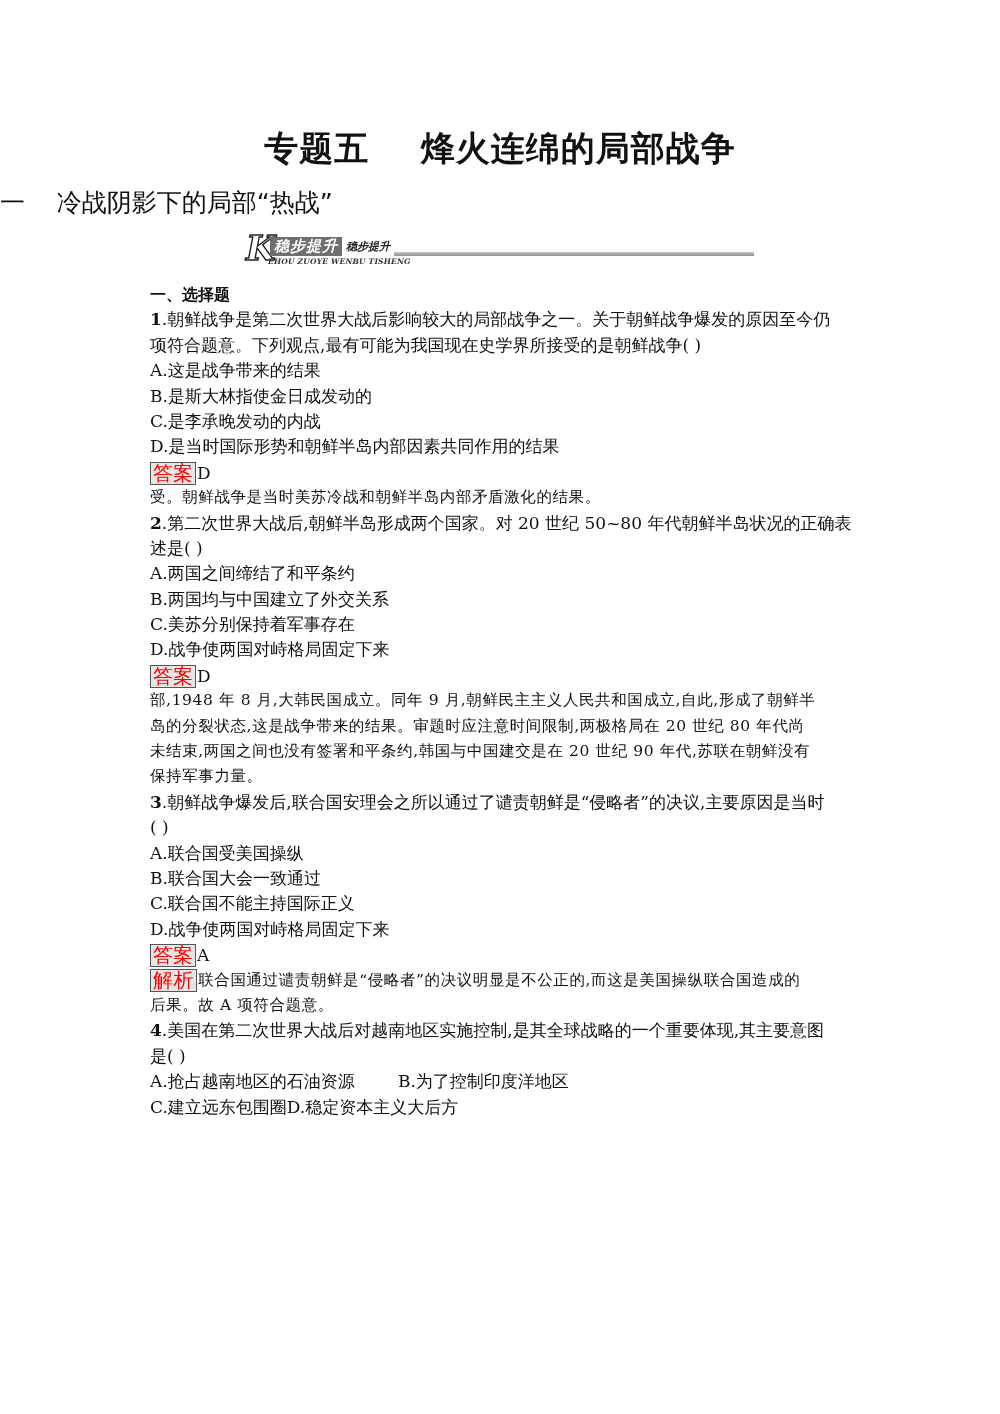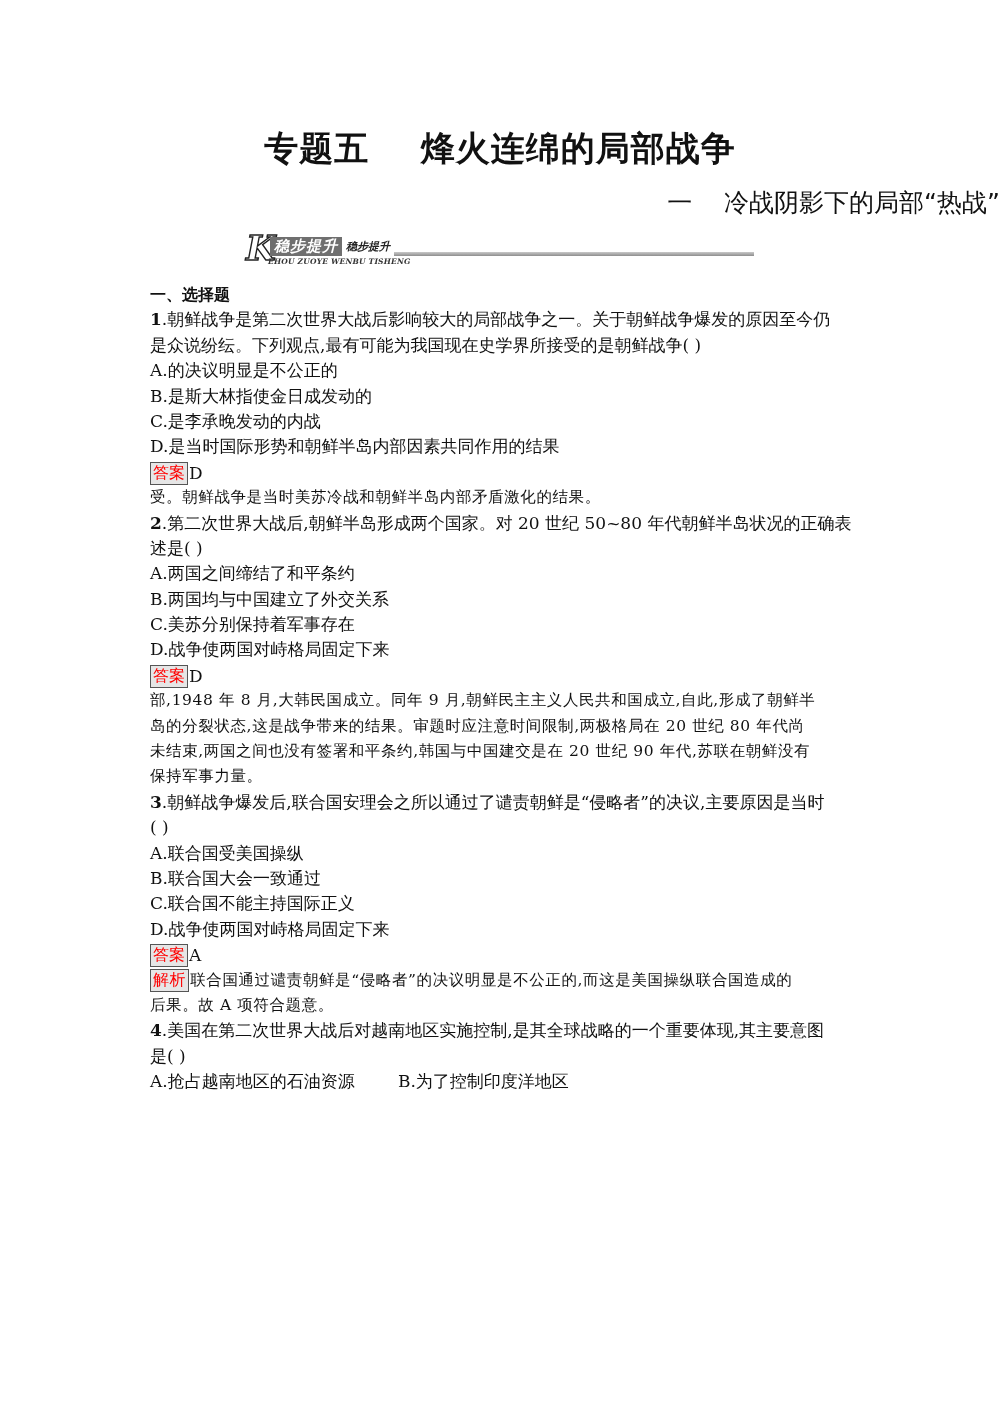"一 冷战阴影下的局部“热战”" .subtitle { text-align: right -> left }
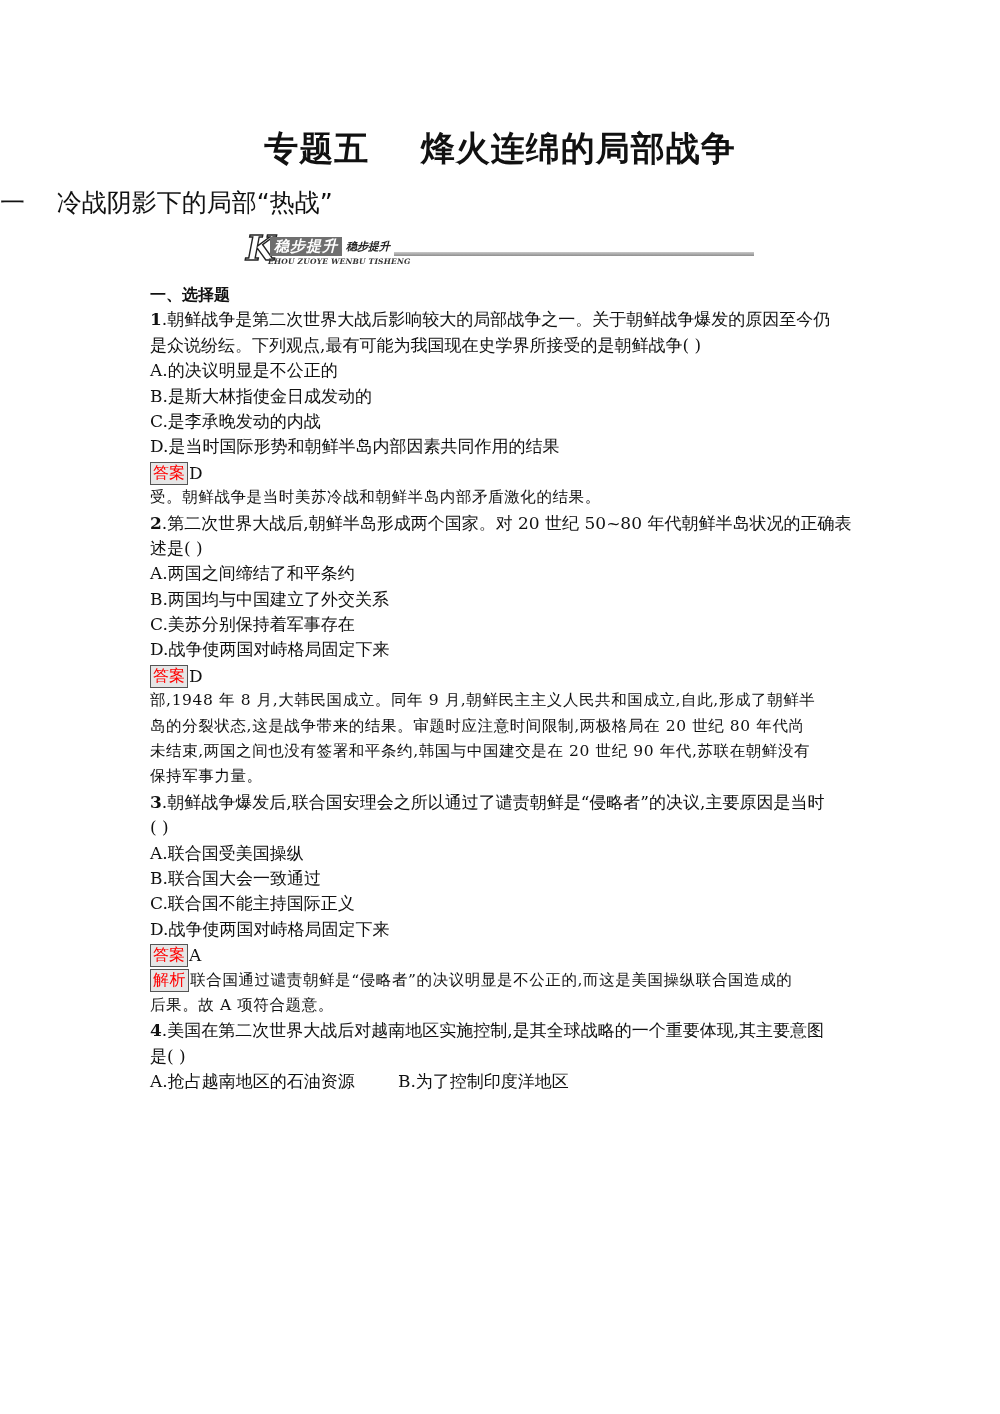"是众说纷纭。下列观点,最有可能为我国现在史学界所接受的是朝鲜战争( )" div.line { text: 是众说纷纭 -> 项符合题意 }
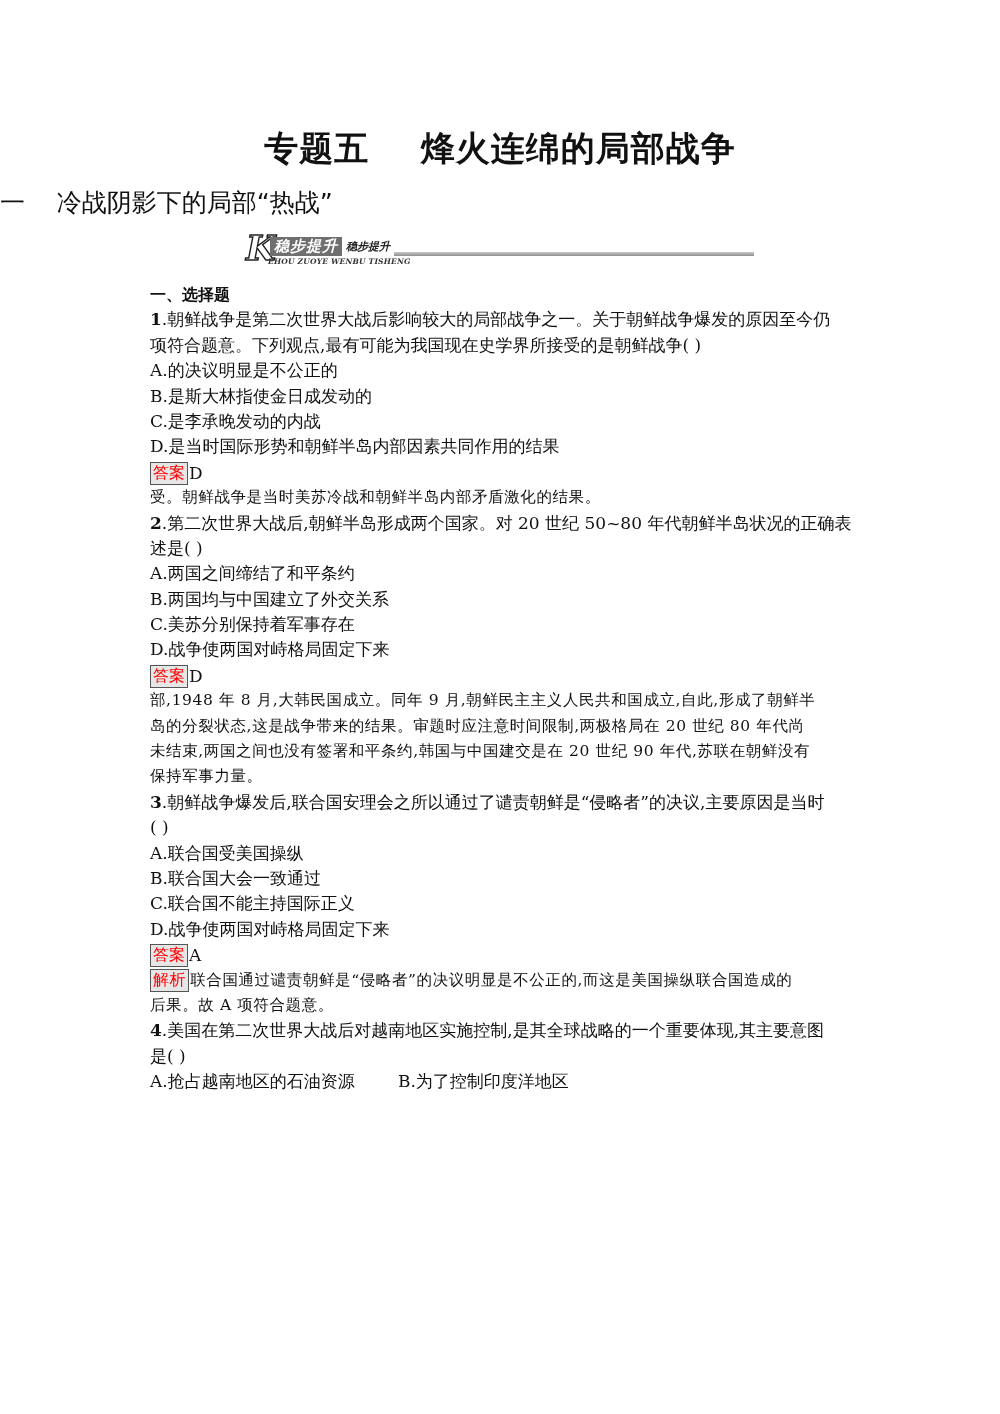"A.的决议明显是不公正的" div.line { text: A.的决议明显是不公正的 -> A.这是战争带来的结果 }
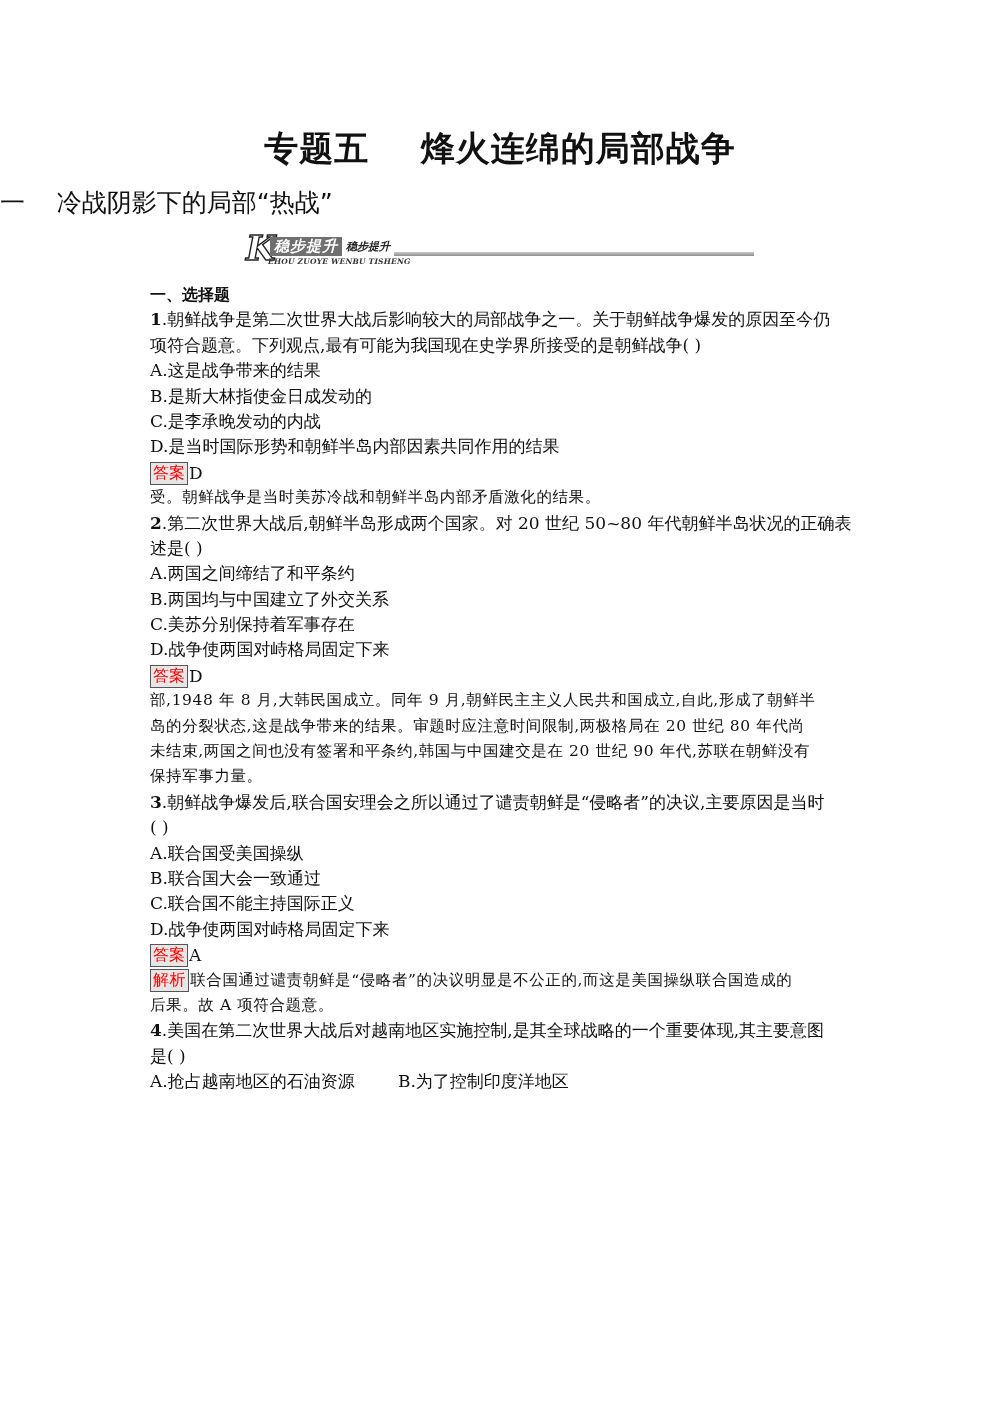"答案" .label { font-size: 16px -> 20px }
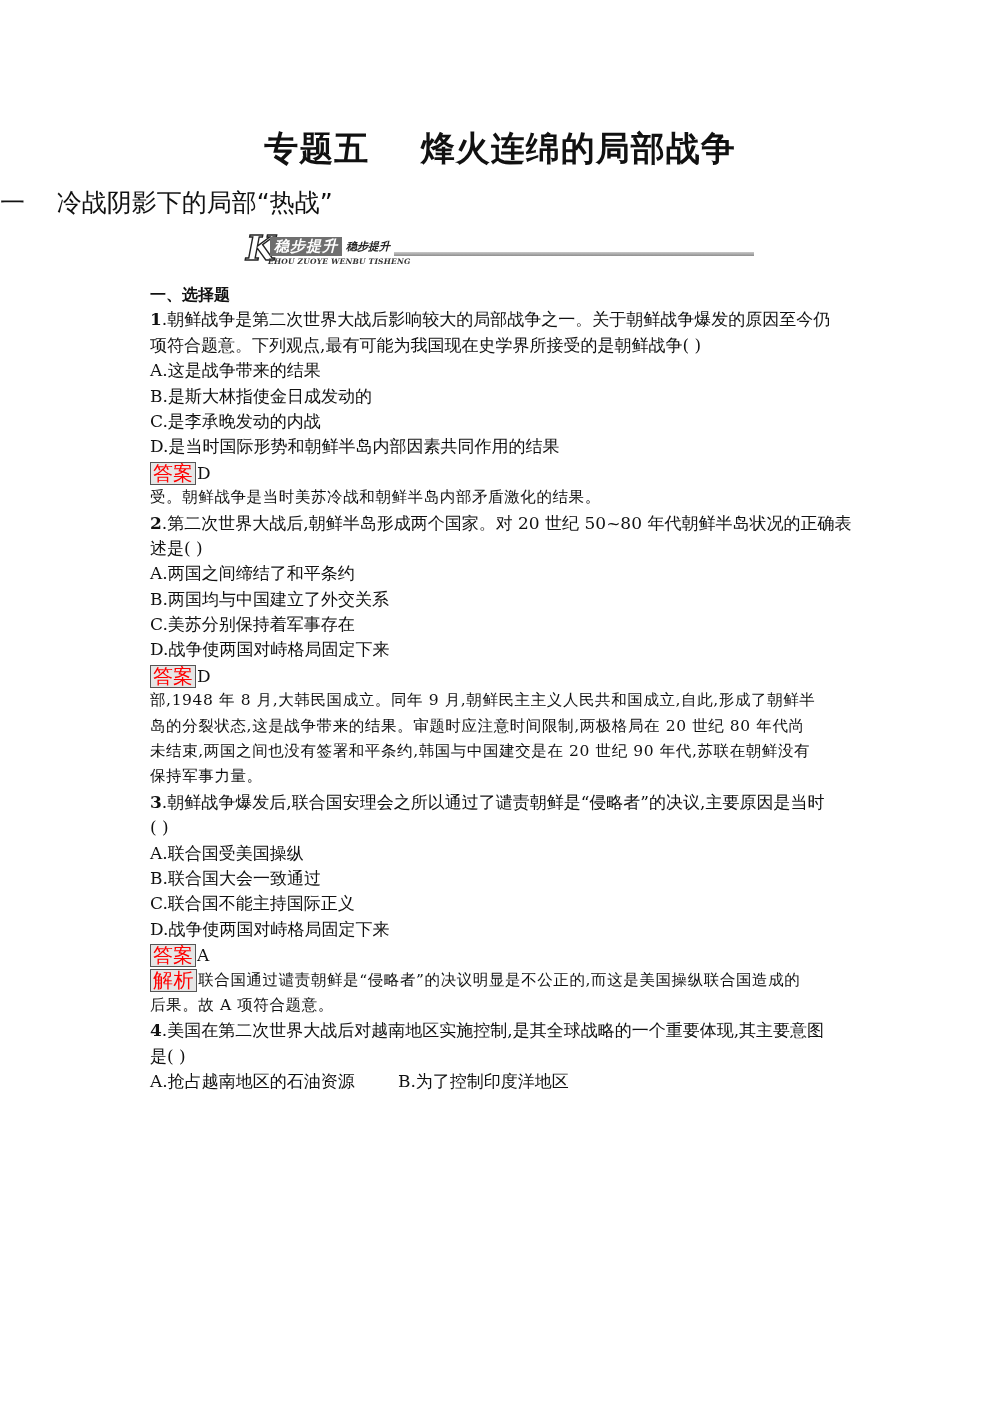"C.建立远东包围圈D.稳定资本主义大后方" div.line { html: none -> <div>C.建立远东包围圈D.稳定资本主义大后方</div> }
